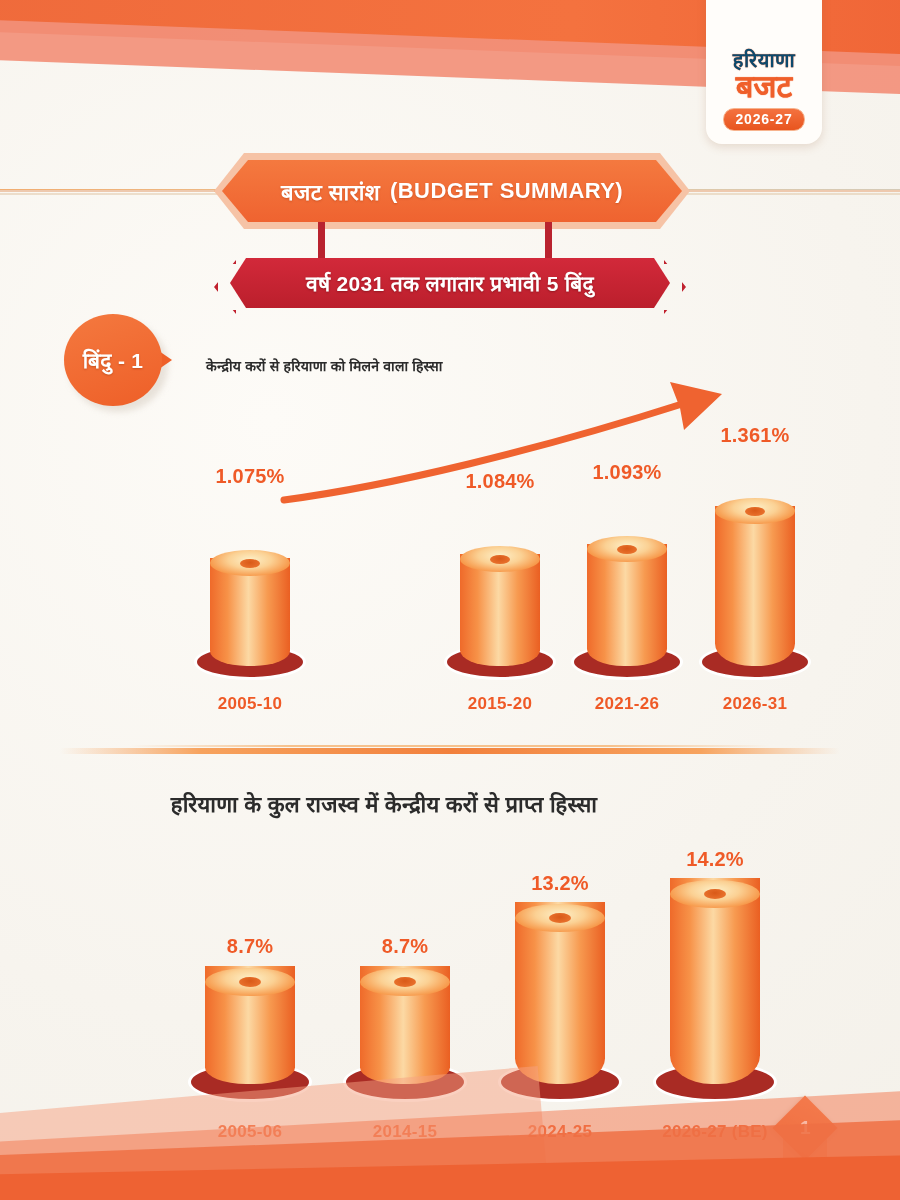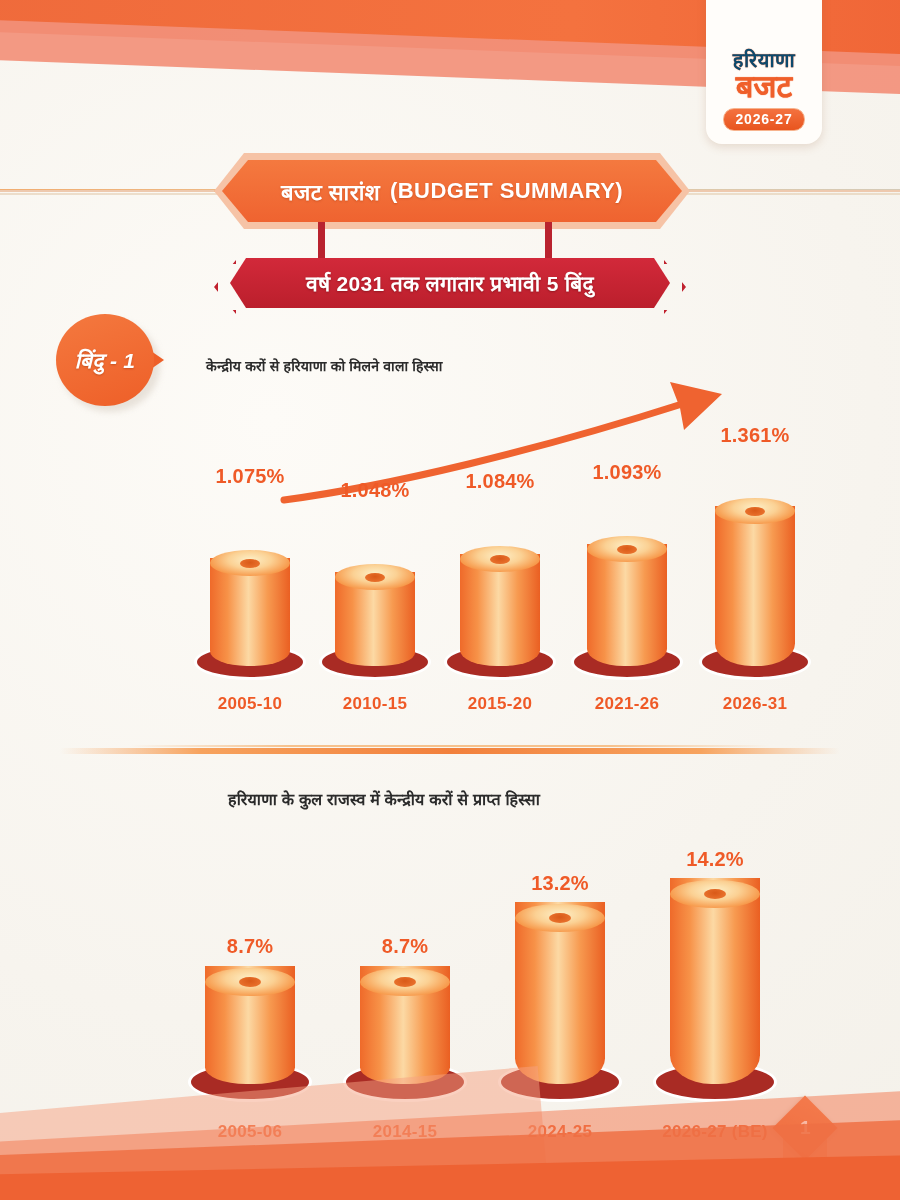"बिंदु - 1" .bindu { font-style: italic -> none; left: 56px -> 64px }
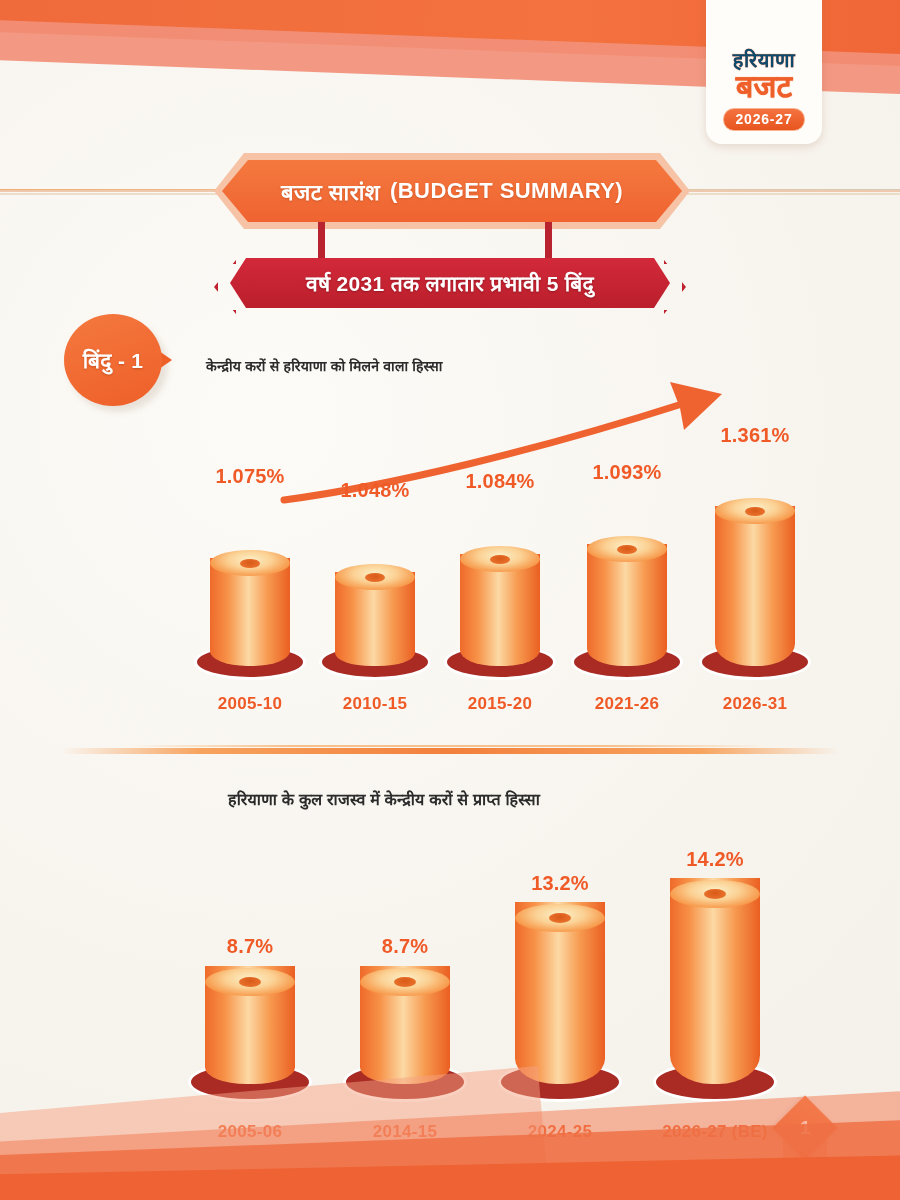"1.048%" div.bar { html: <div> <div>1.048%</div> <div></div> <div></div> <div></div> <div></div> <div></div> <div>2010-15</div> </div> -> none }
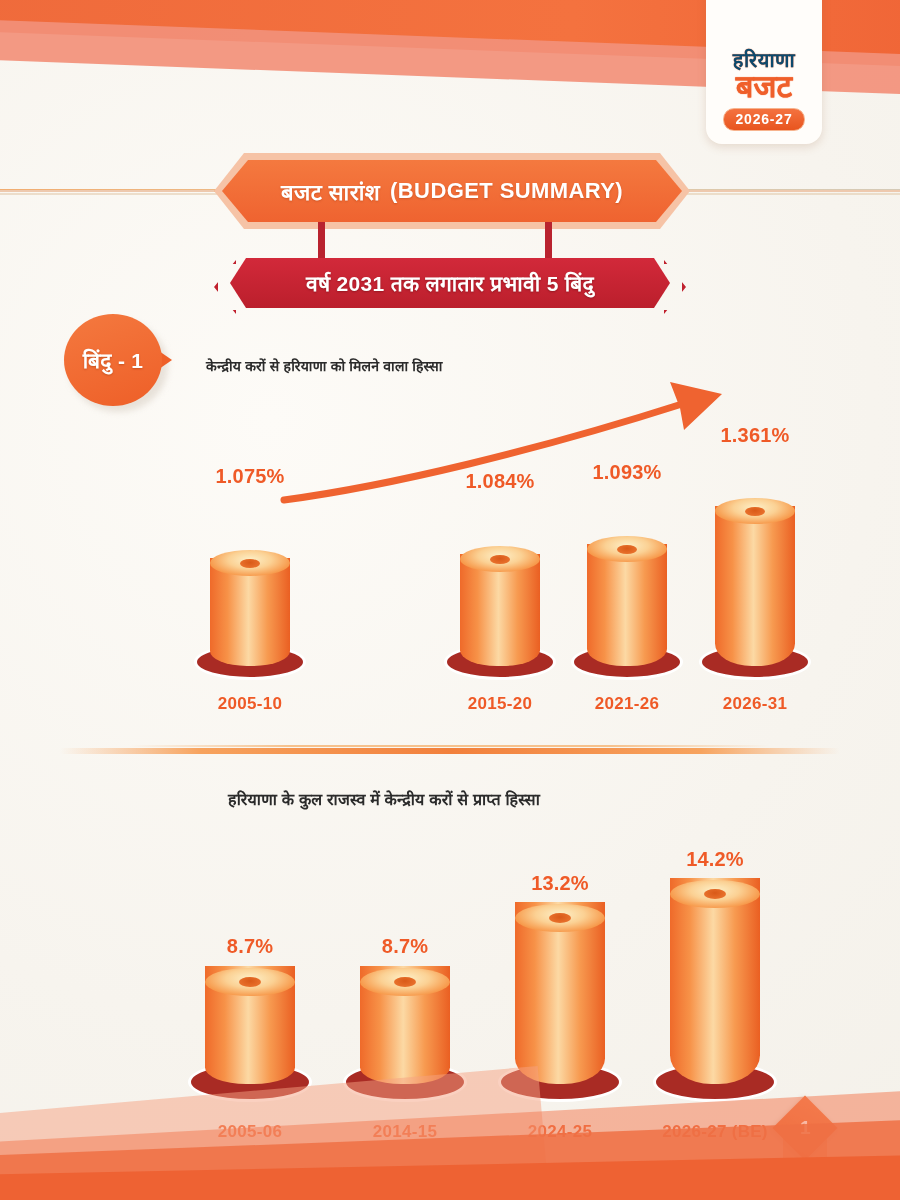"हरियाणा के कुल राजस्व में" .sec2-title { font-size: 16px -> 22px }
